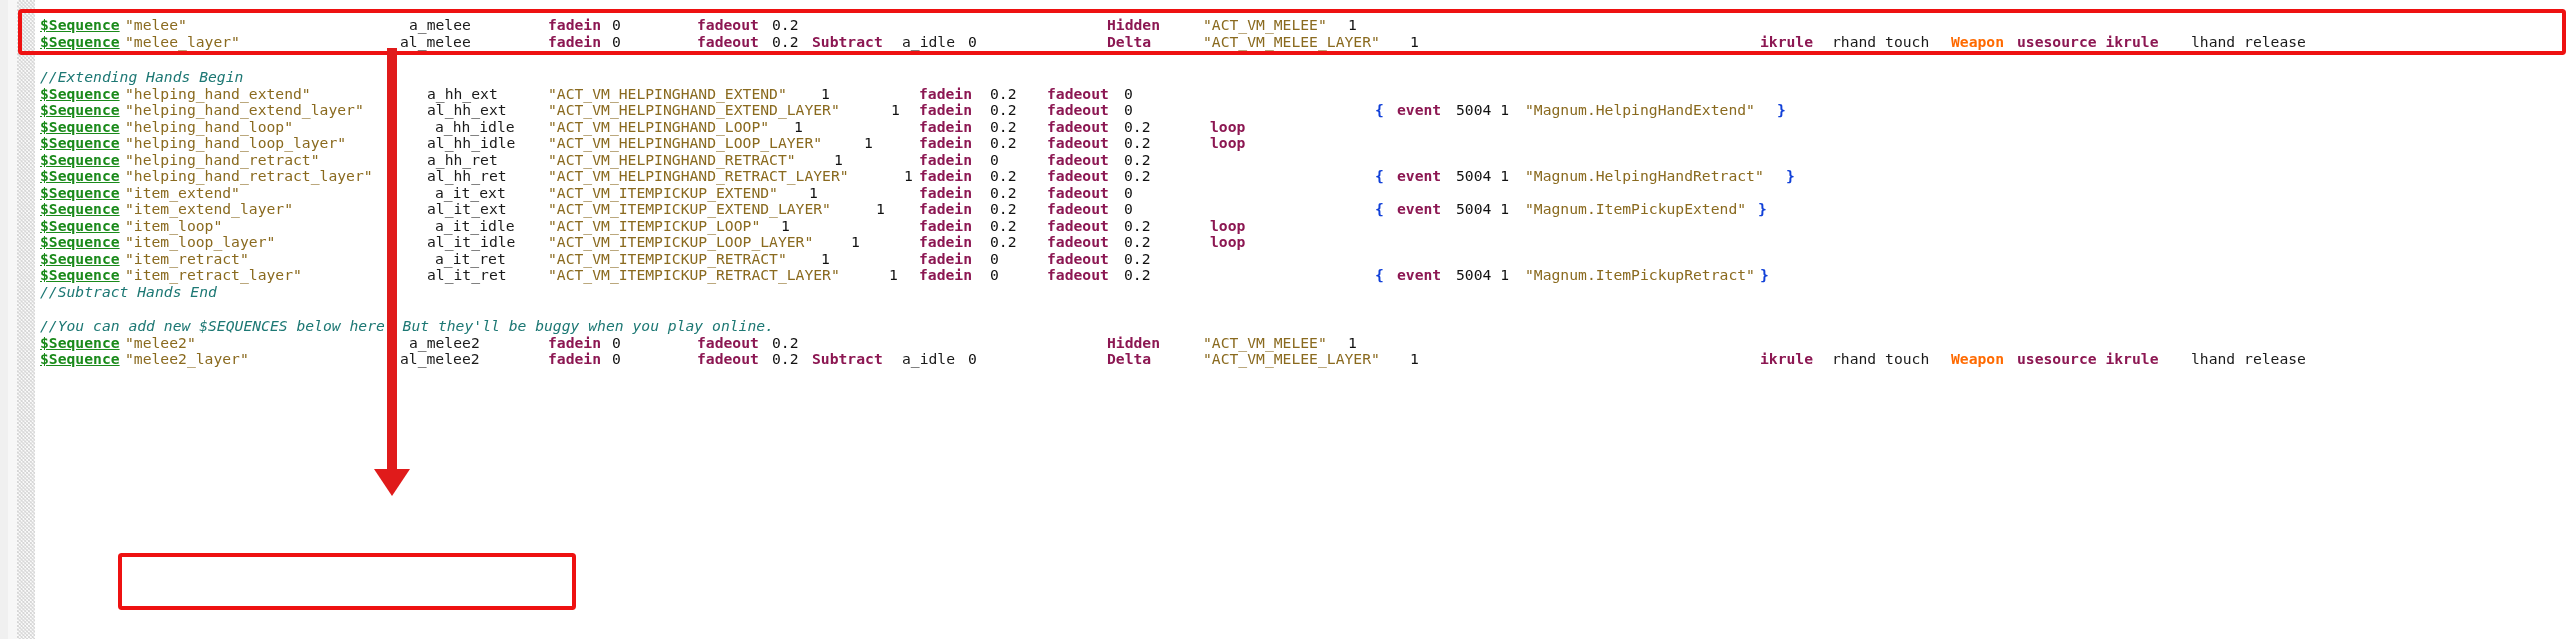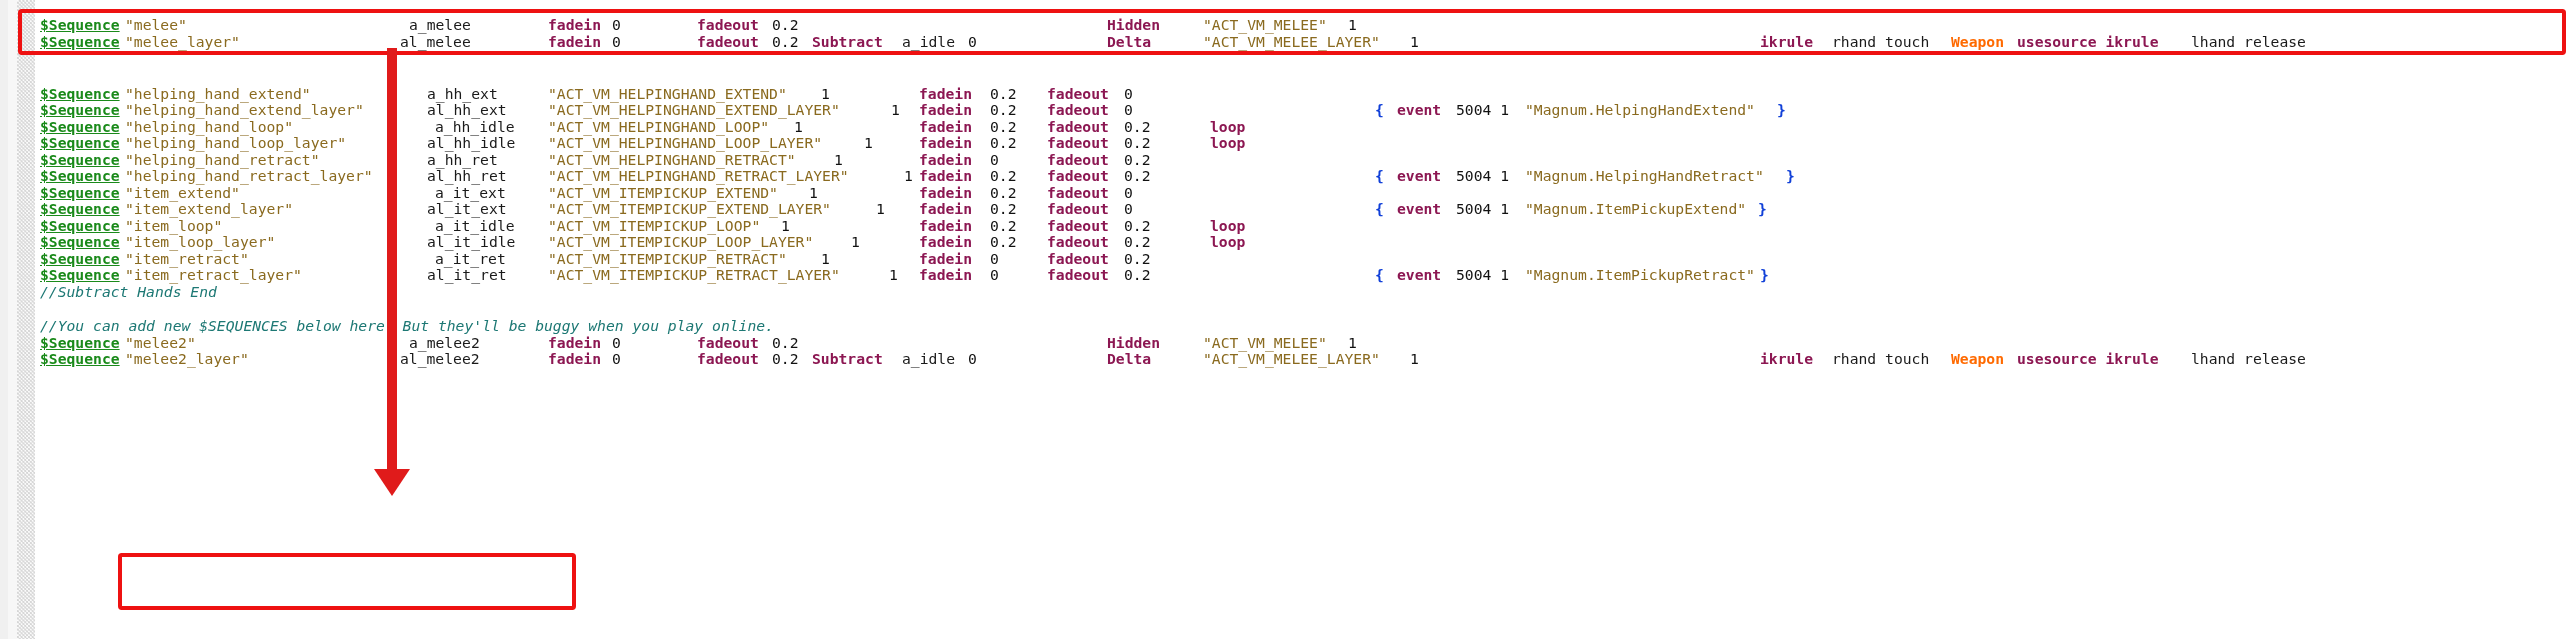"//Extending Hands Begin" div.line { html: none -> <div><span>//Extending Hands Begin</span></div> }
